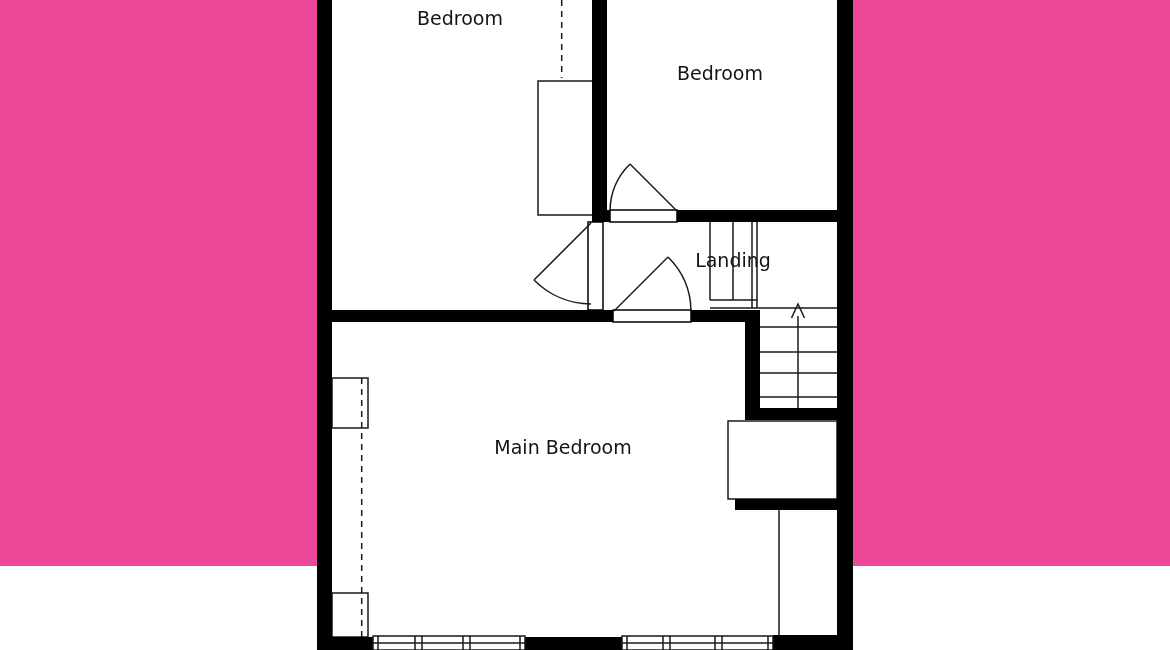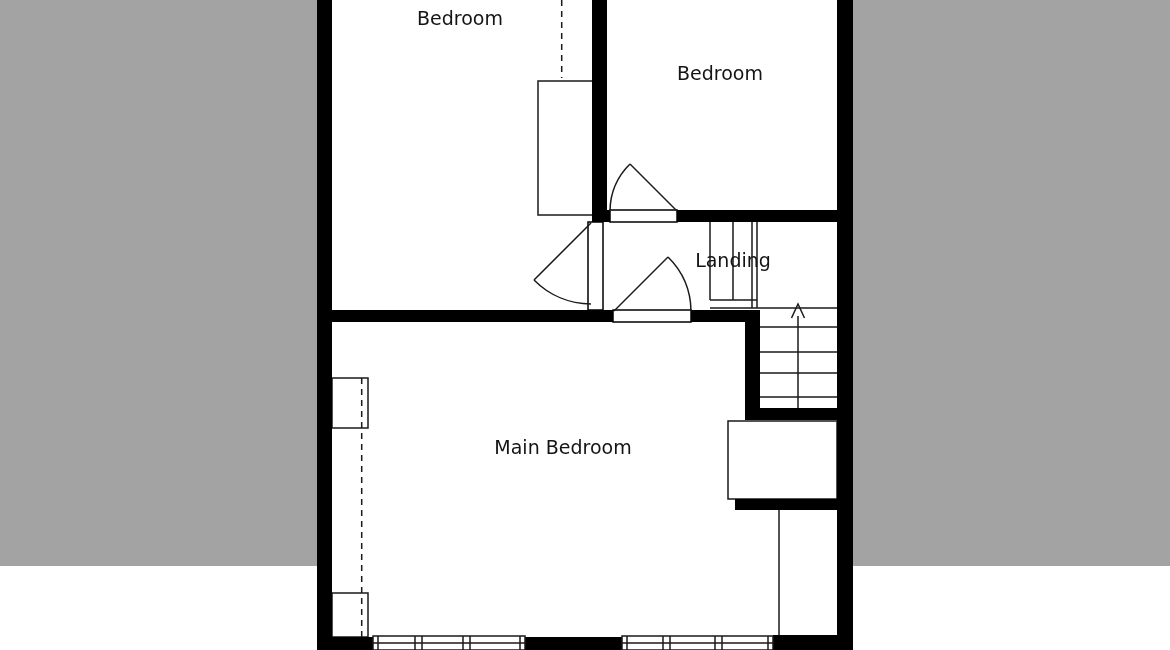"Bedroom" .canvas { background: #a3a3a3 -> #ec4899 }
